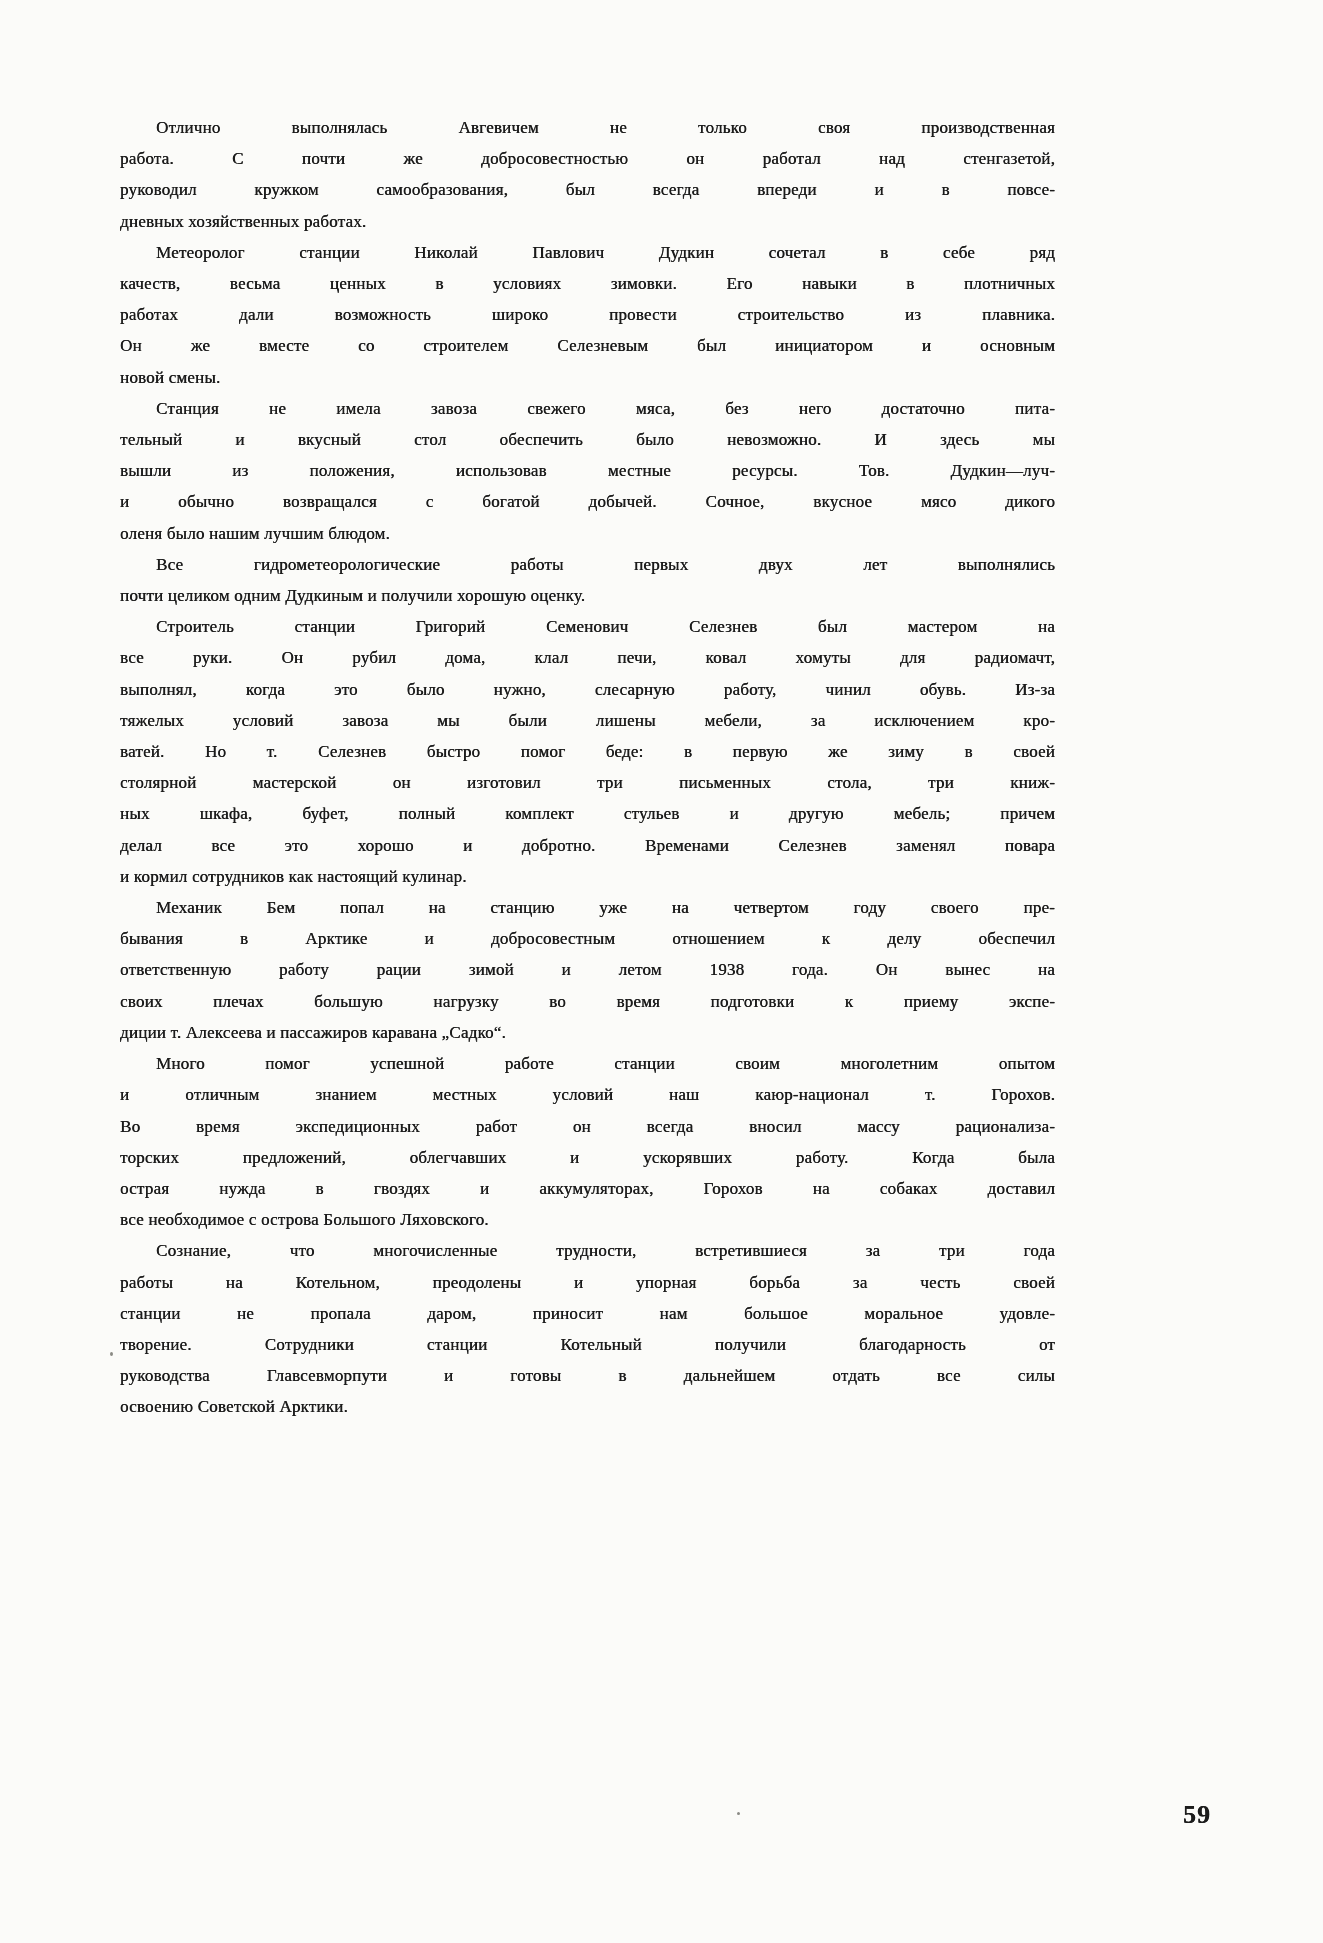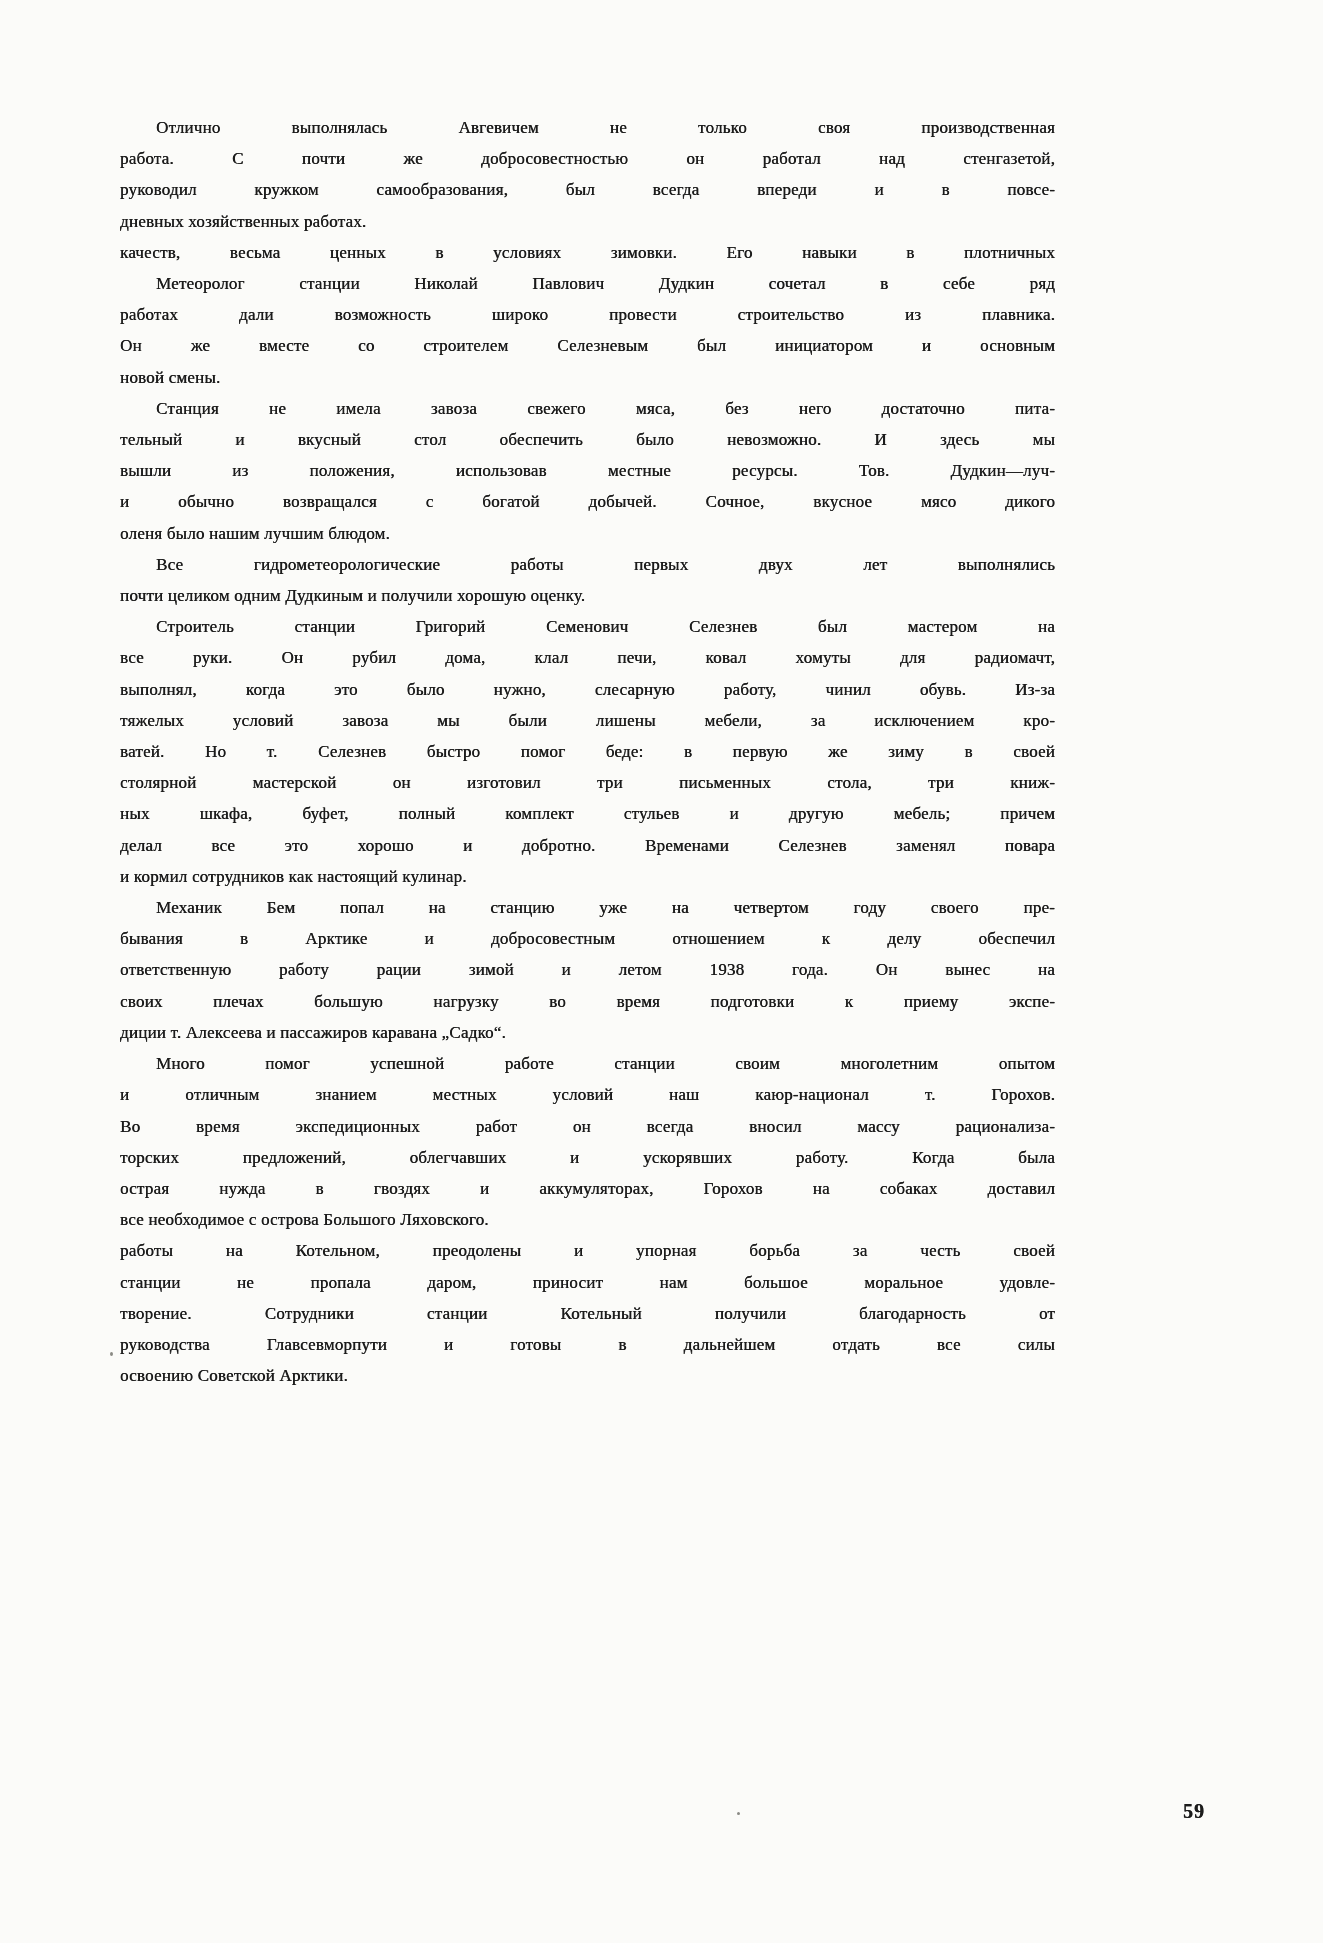"качеств, весьма ценных в условиях" div.line { order: before "Метеоролог станции Николай Павлович" -> after "Метеоролог станции Николай Павлович" }
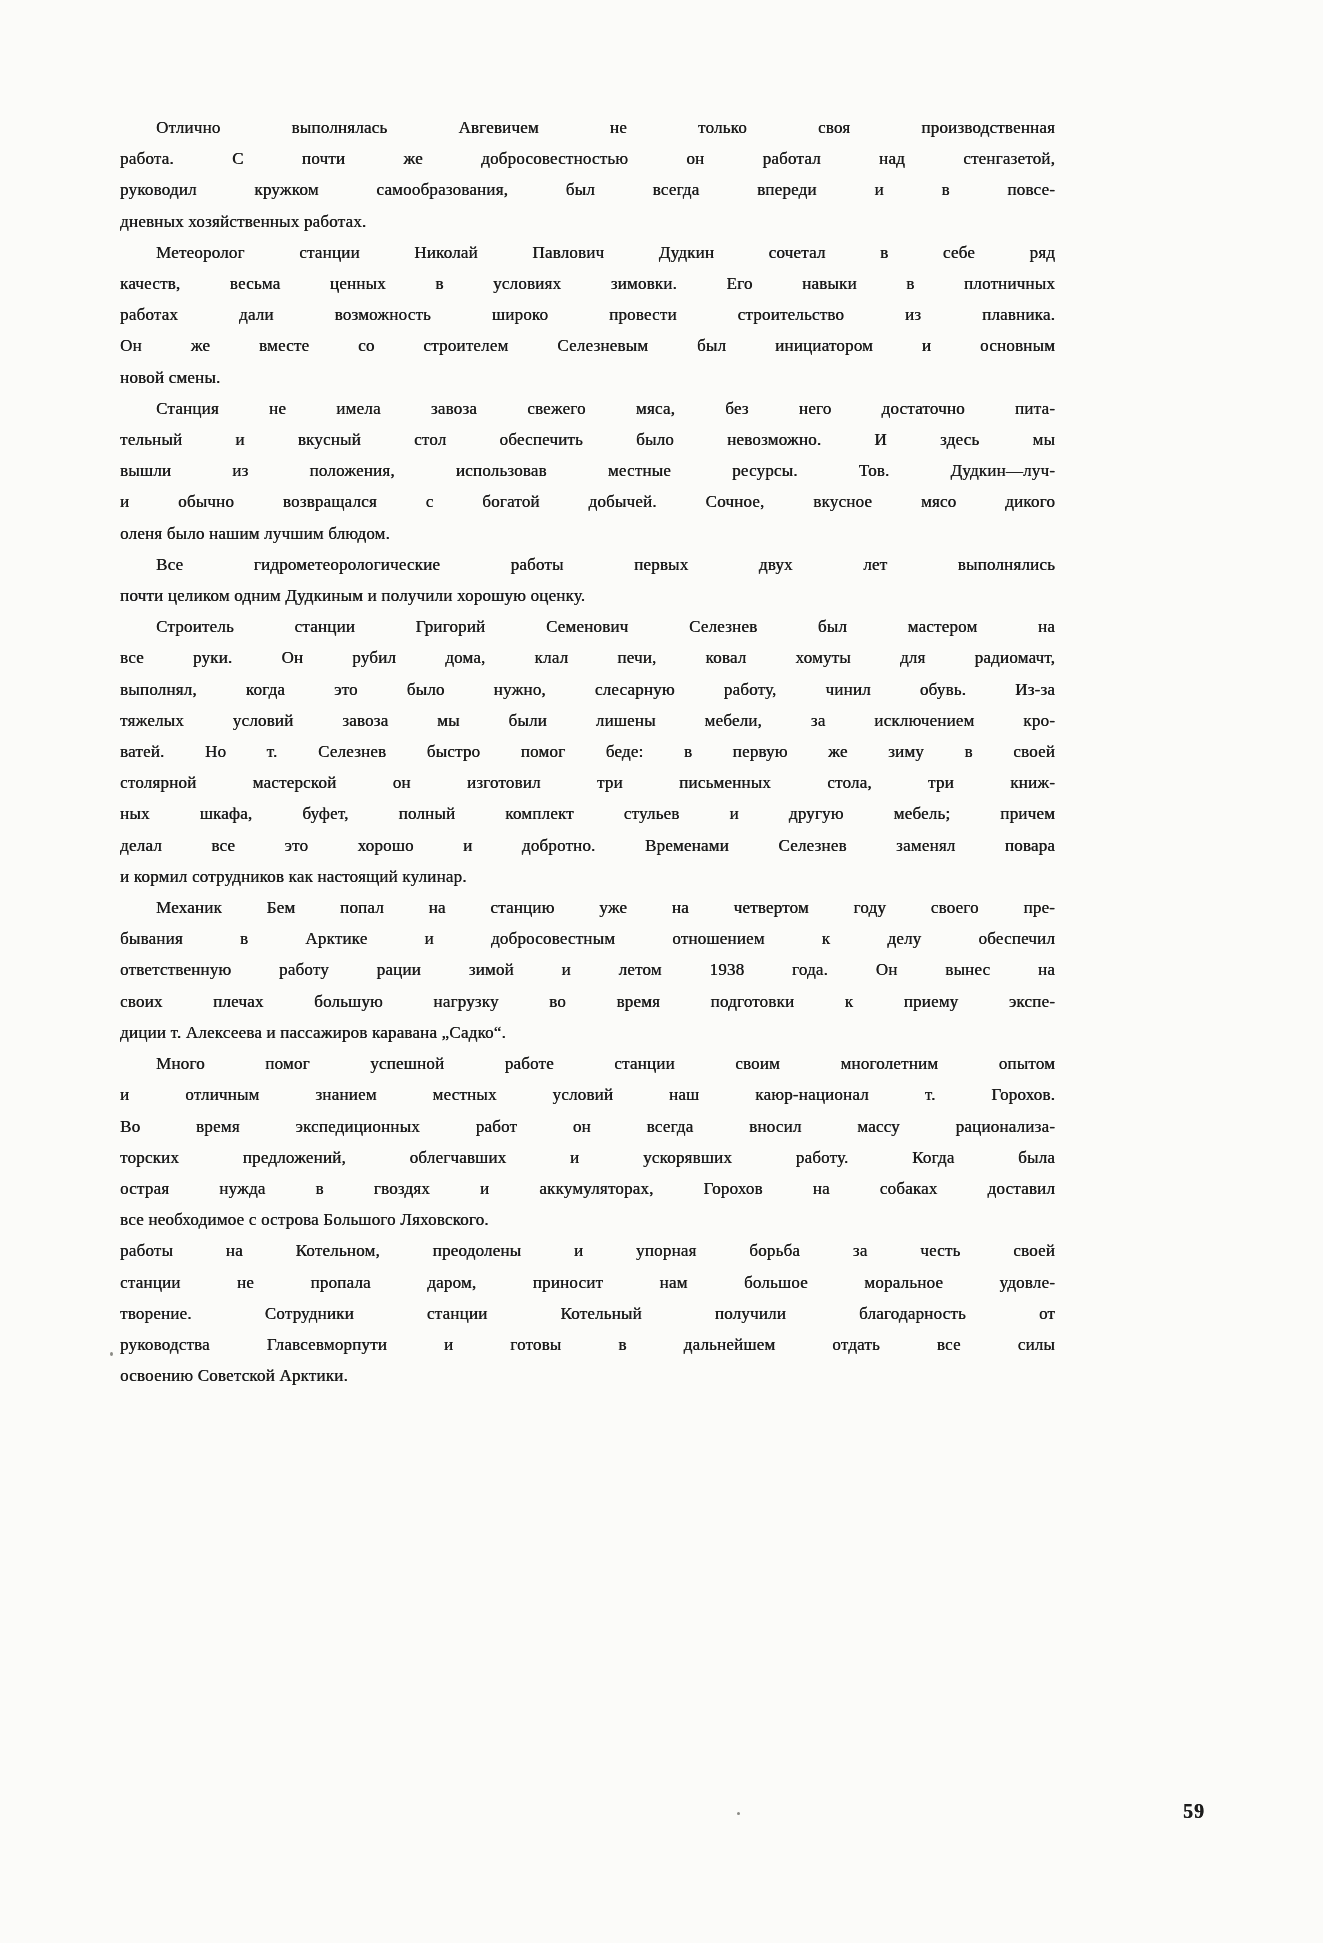"Сознание, что многочисленные трудности," div.line { html: none -> <div>Сознание, что многочисленные трудности, встретившиеся за три года</div> }
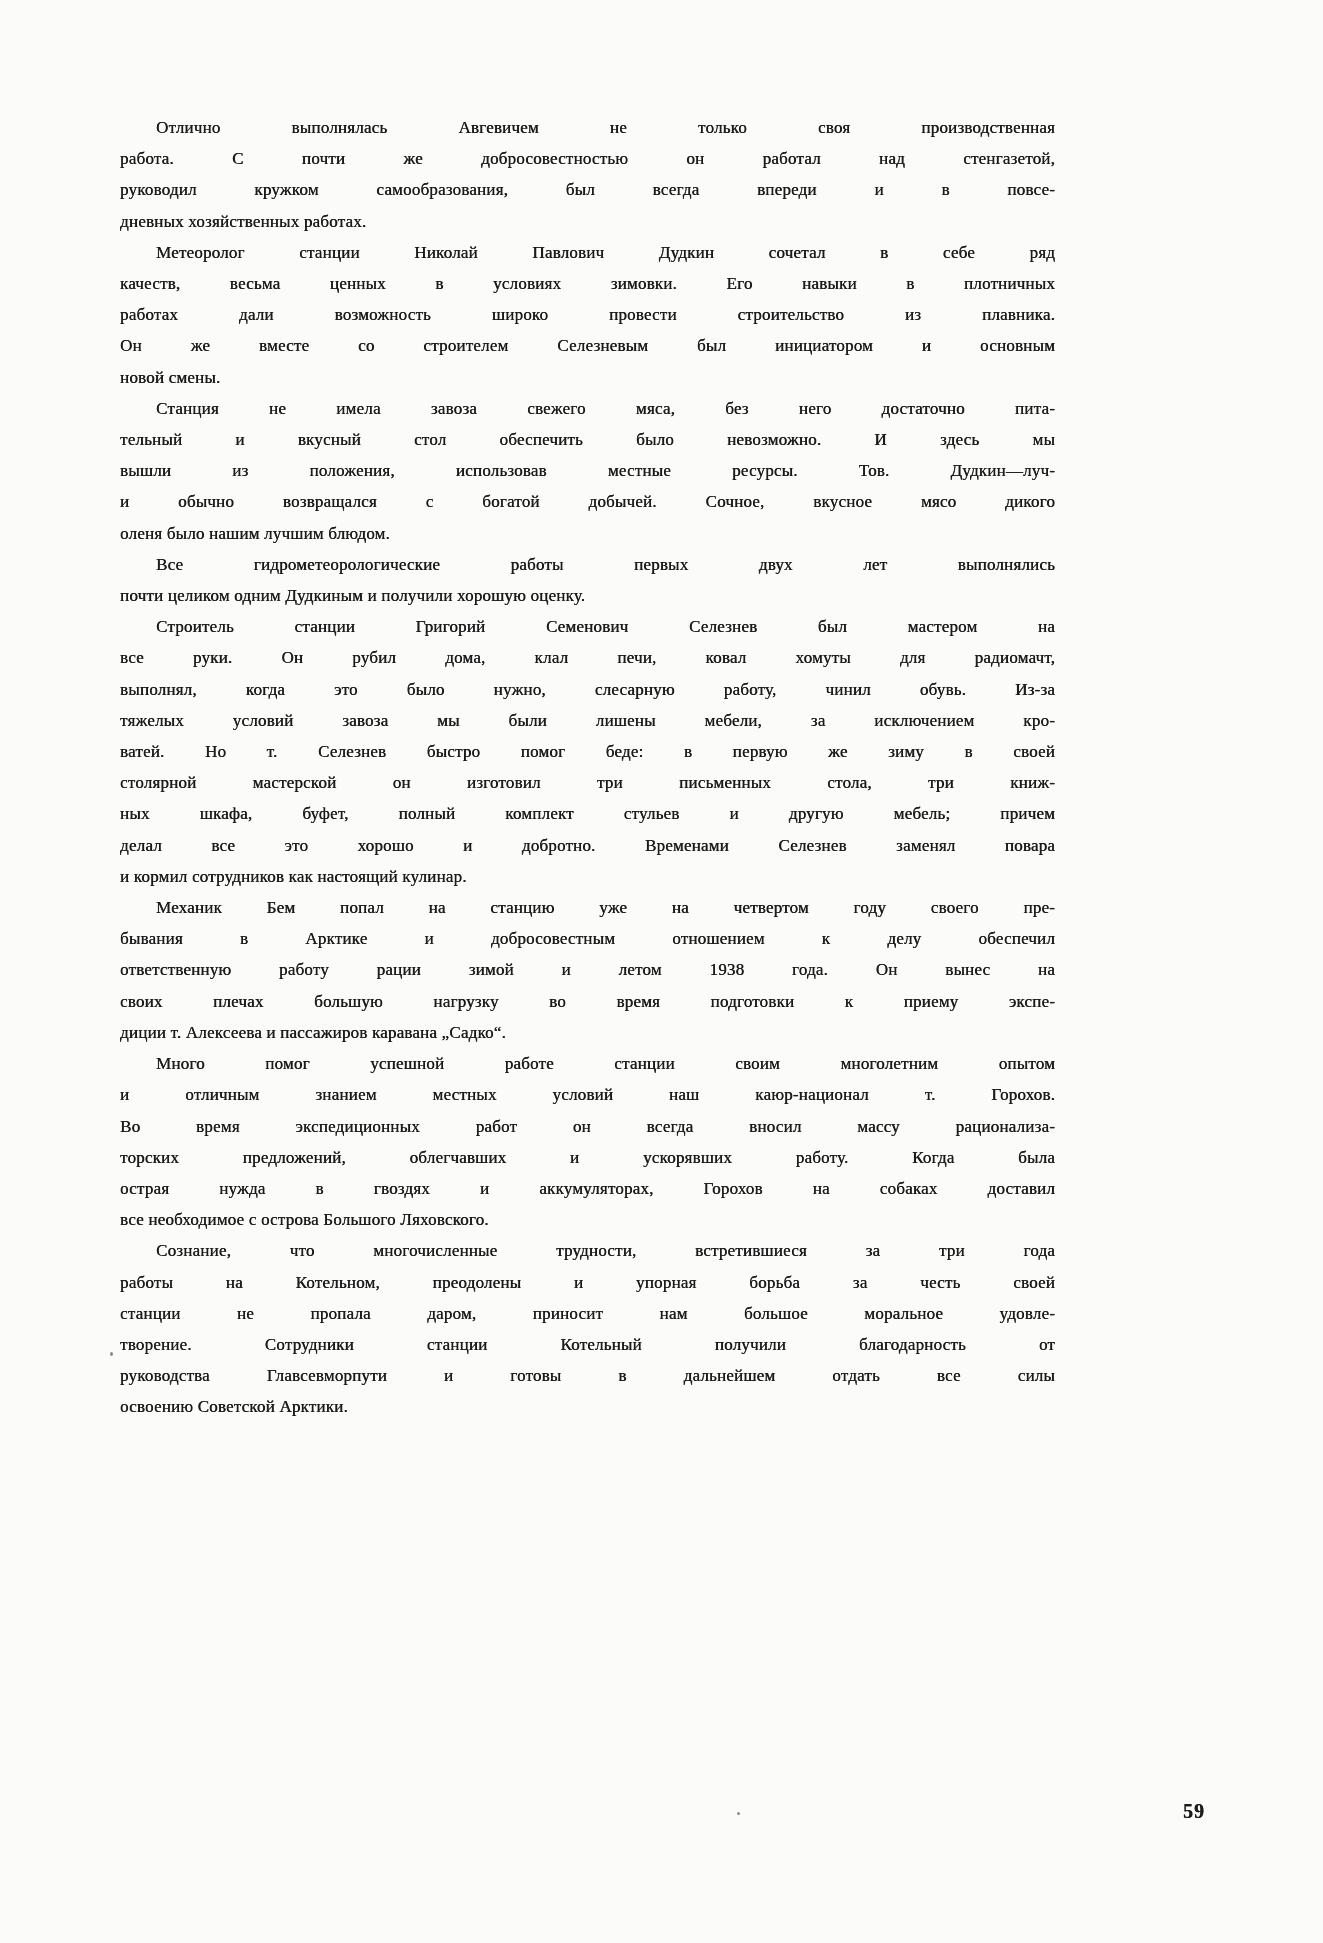"59" .page-number { font-size: 20px -> 26px }
